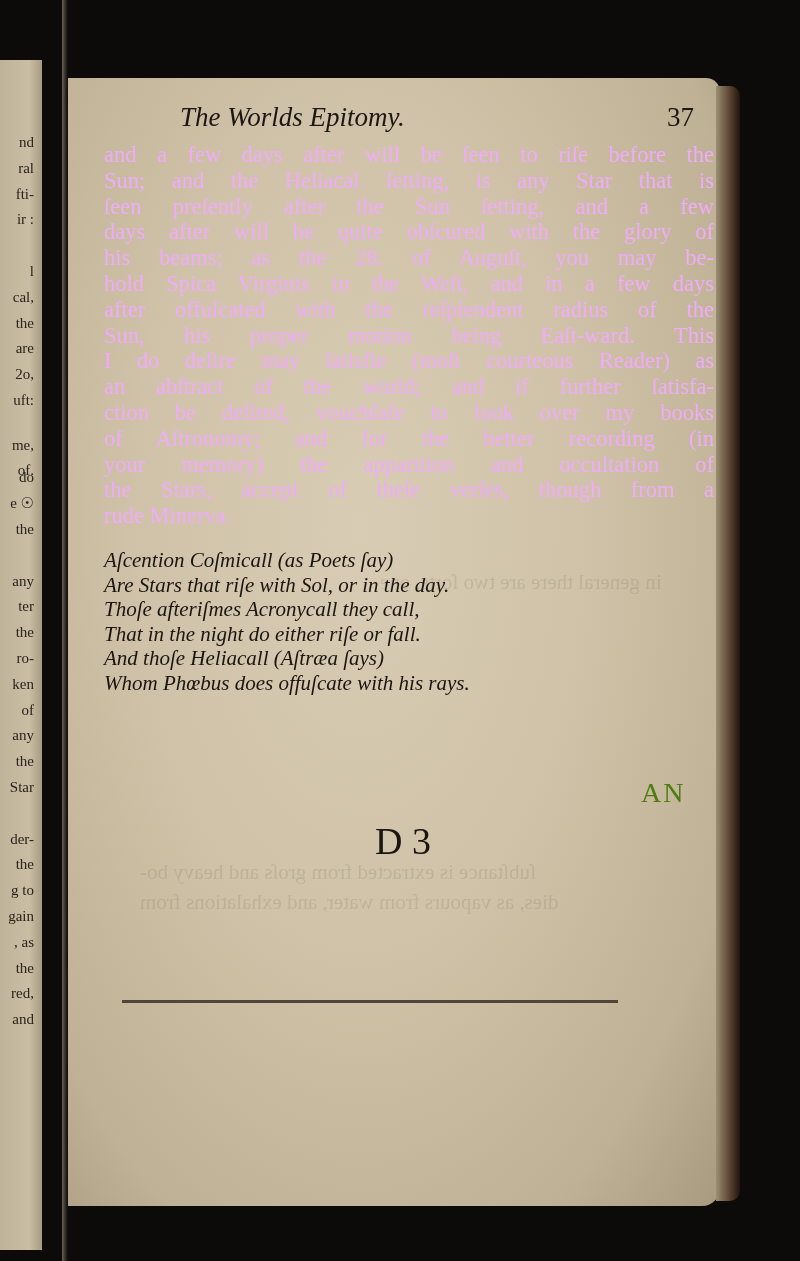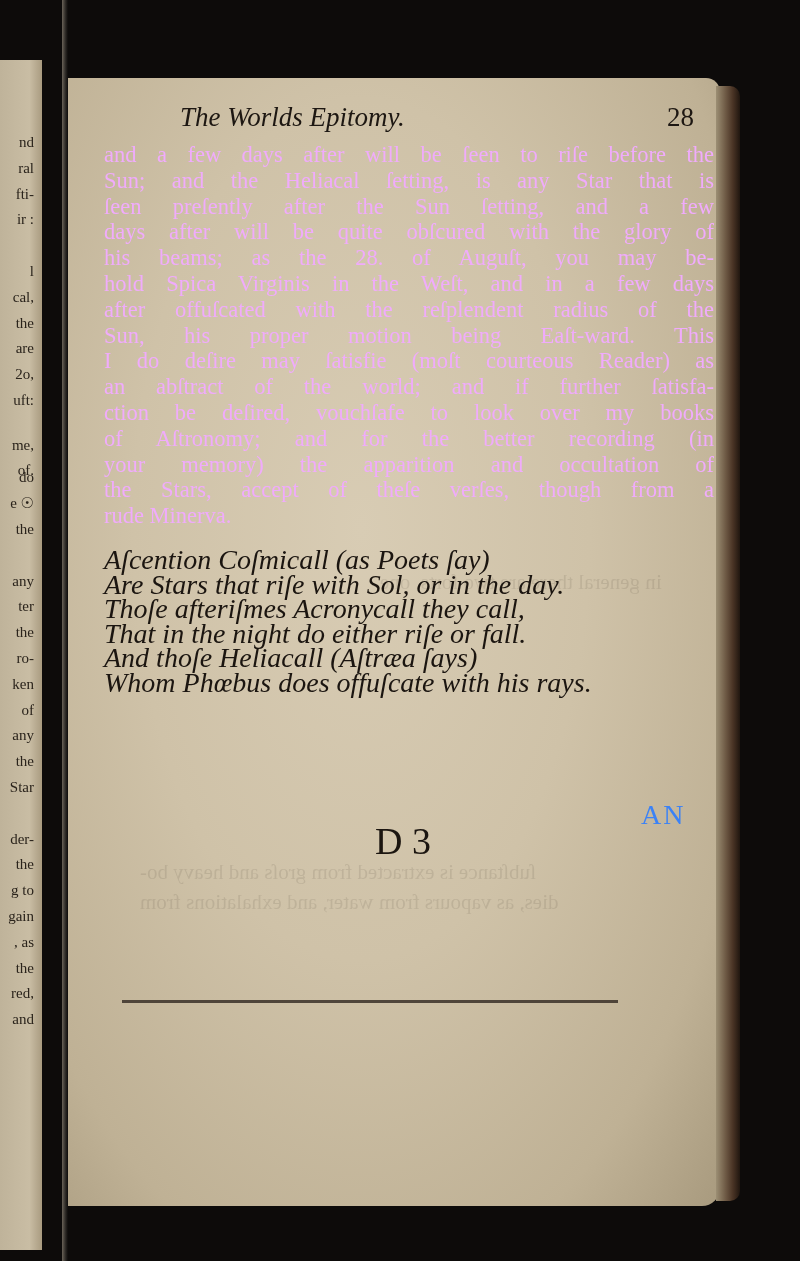"28" div.page-num { text: 28 -> 37 }
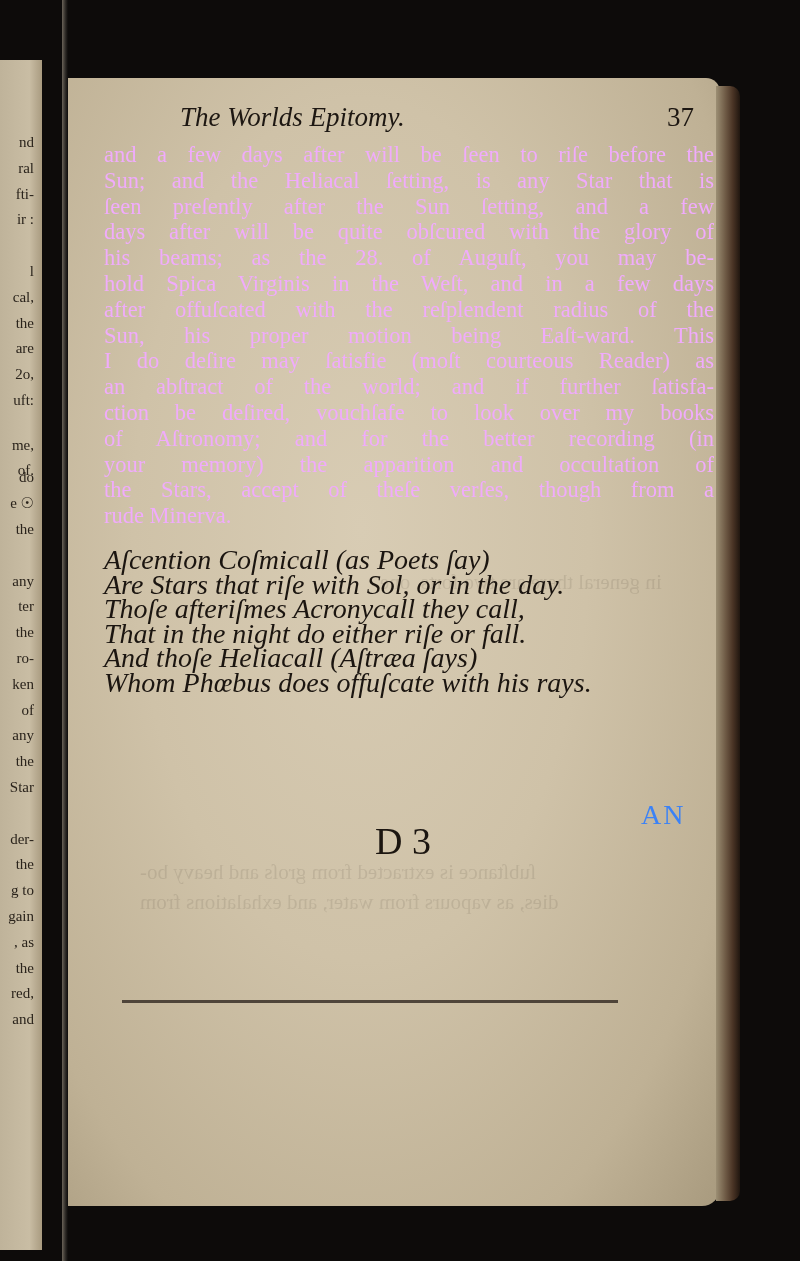"Aſcention Coſmicall (as Poets ſay)" .poem { font-size: 28px -> 21px }
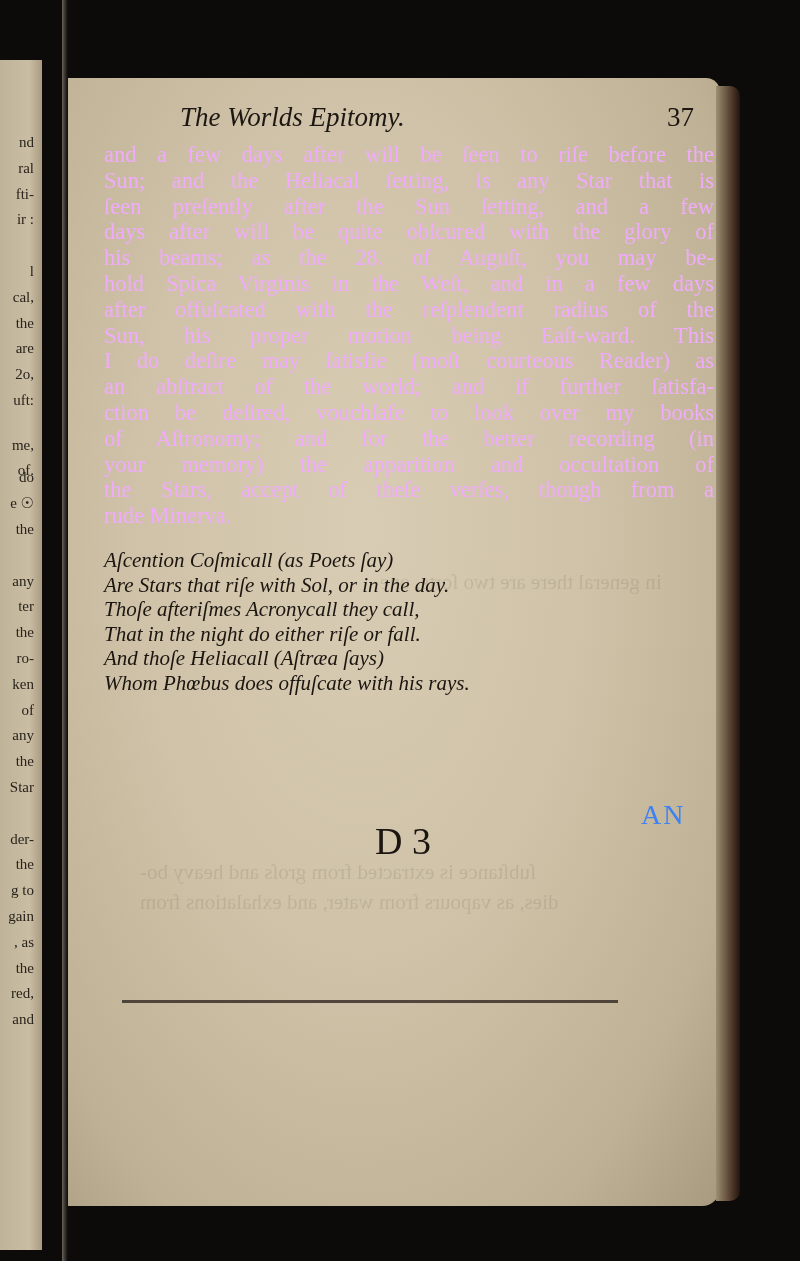"AN" .catchword { color: #3b82f6 -> #4d7c0f; top: 799px -> 777px }
